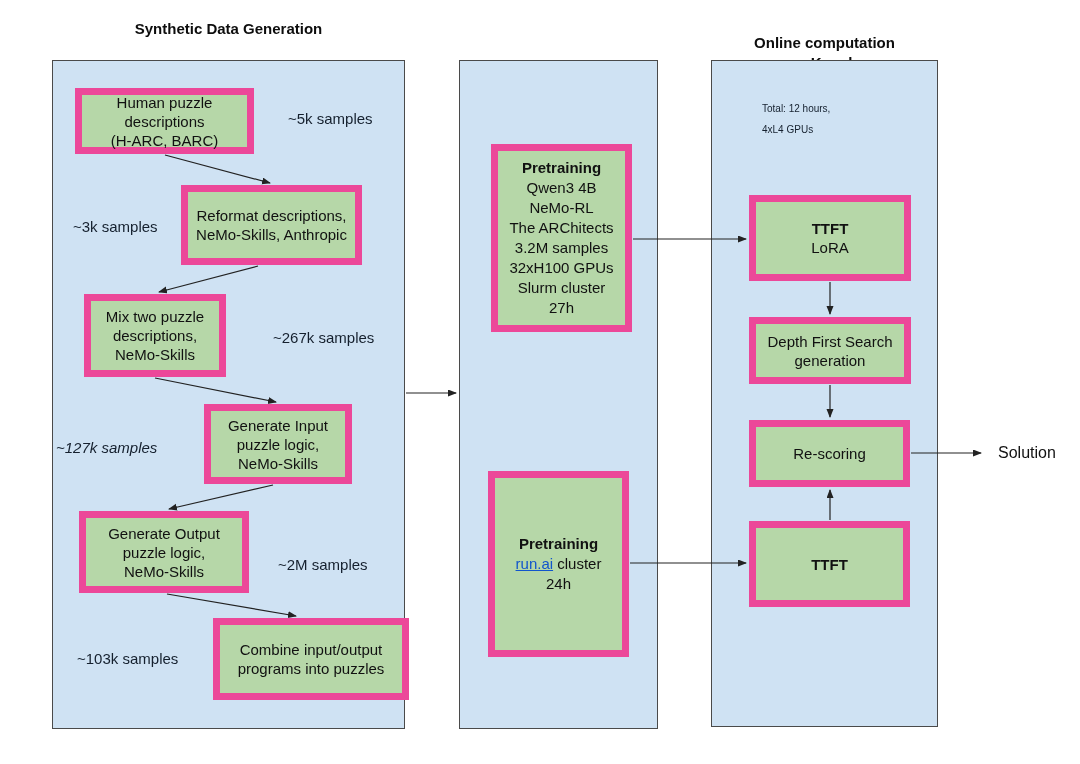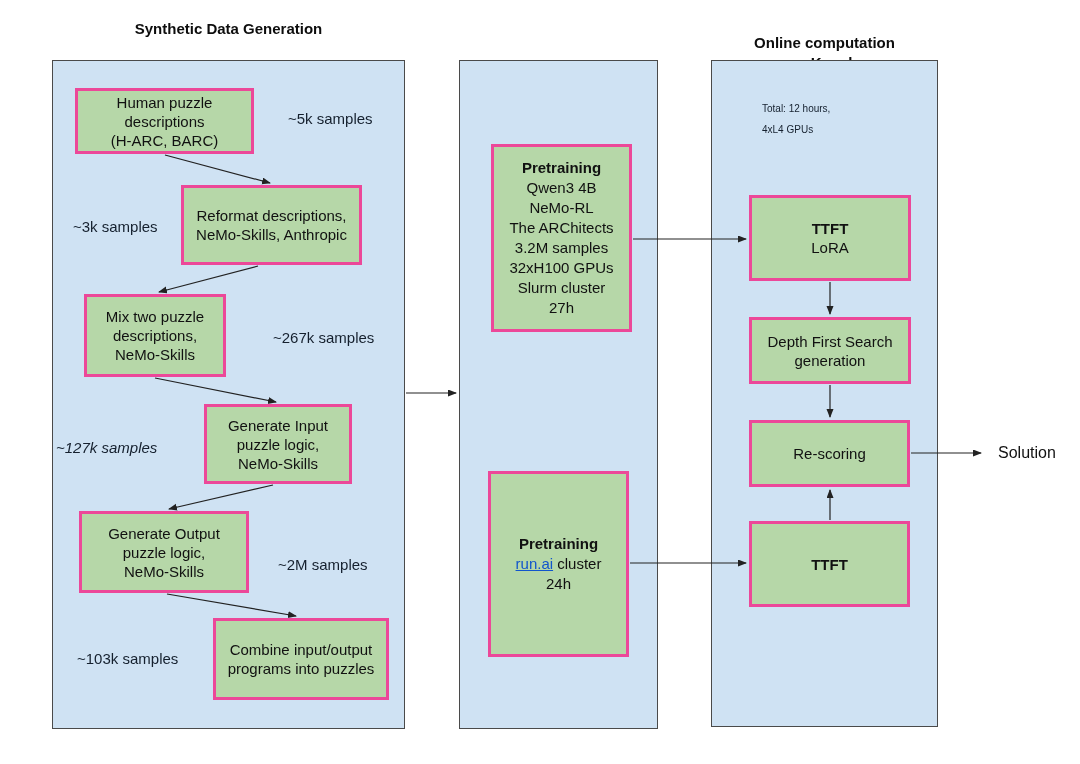"Human puzzle" .box { border: 3px solid #ec4899 -> 7px solid #ec4899 }
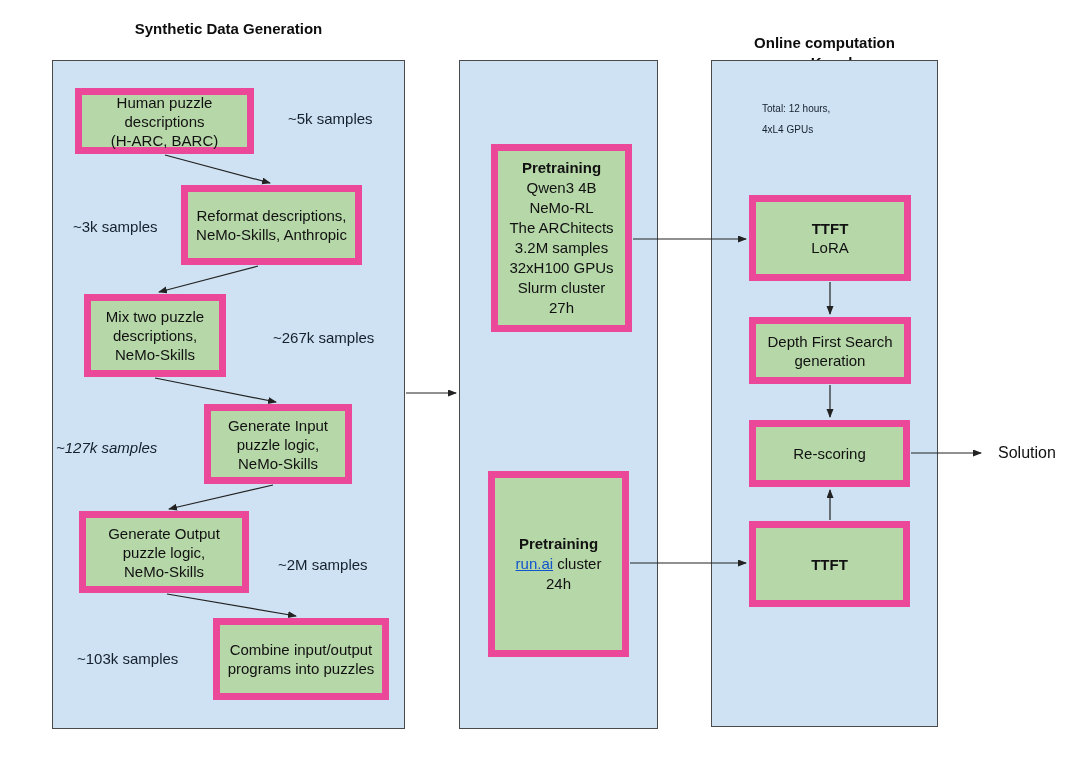"Combine input/output" div.box { width: 176px -> 196px }
